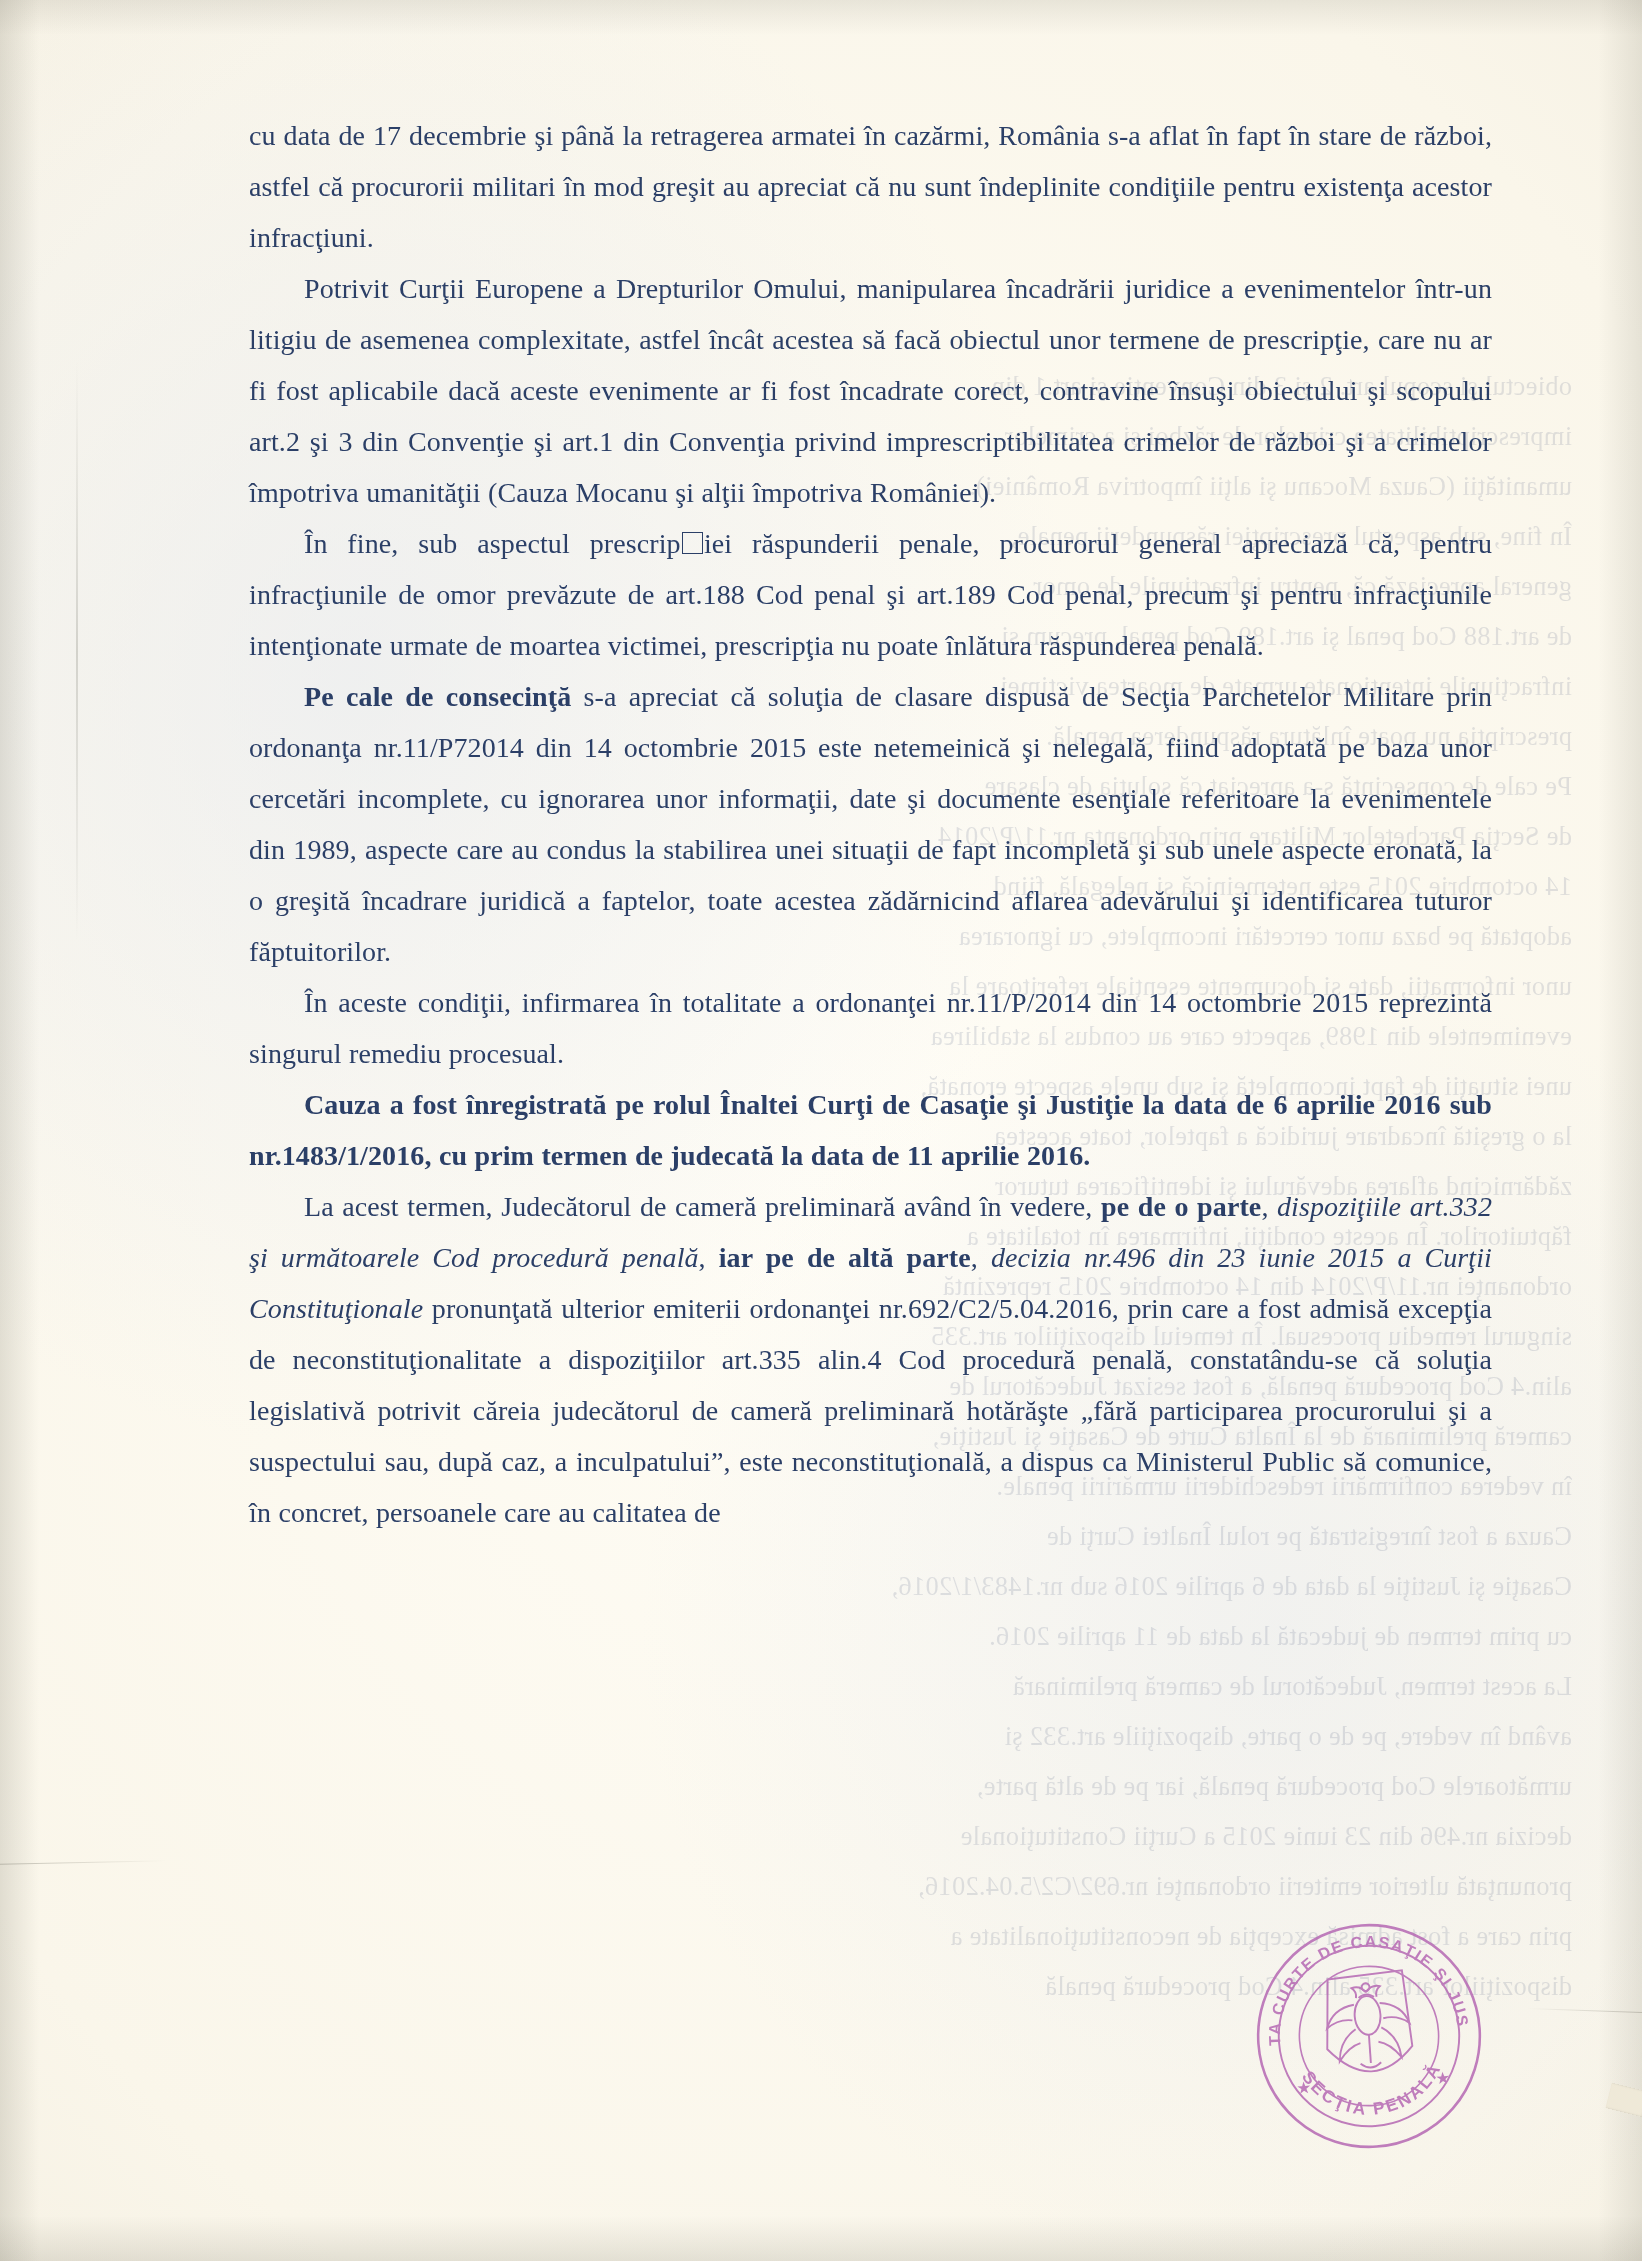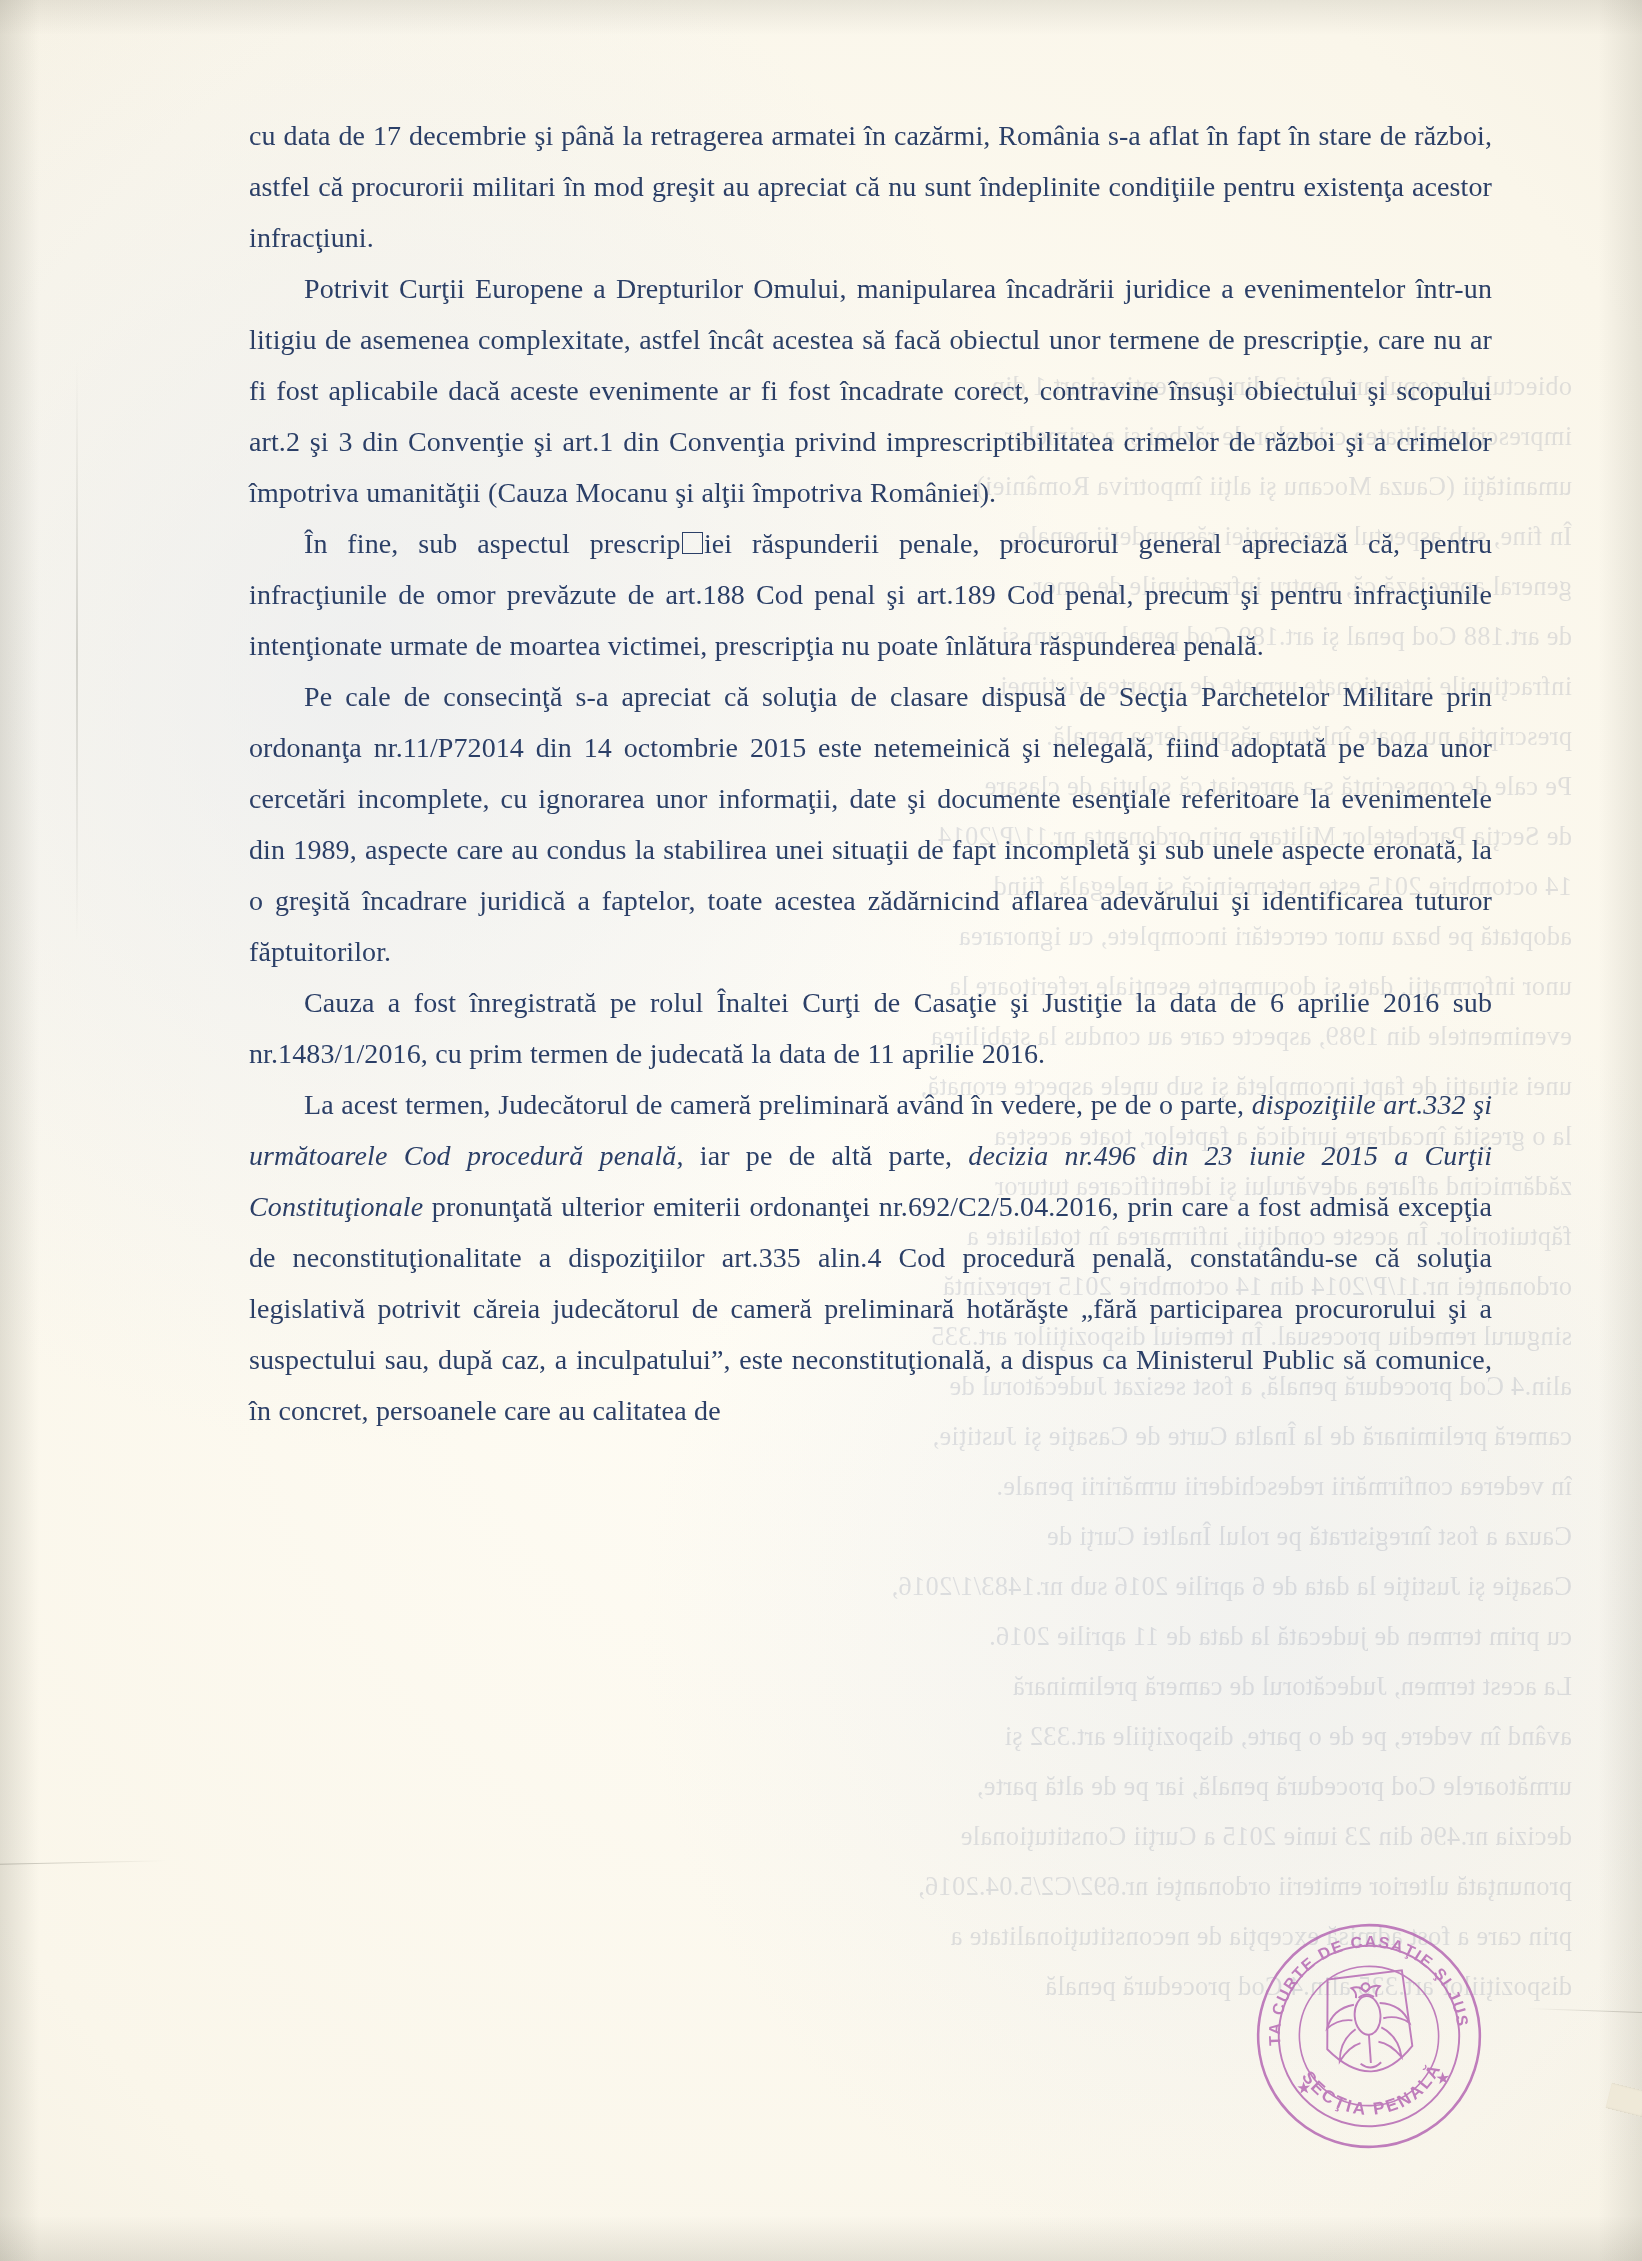"Pe cale de consecinţă" .b { font-weight: normal -> bold }
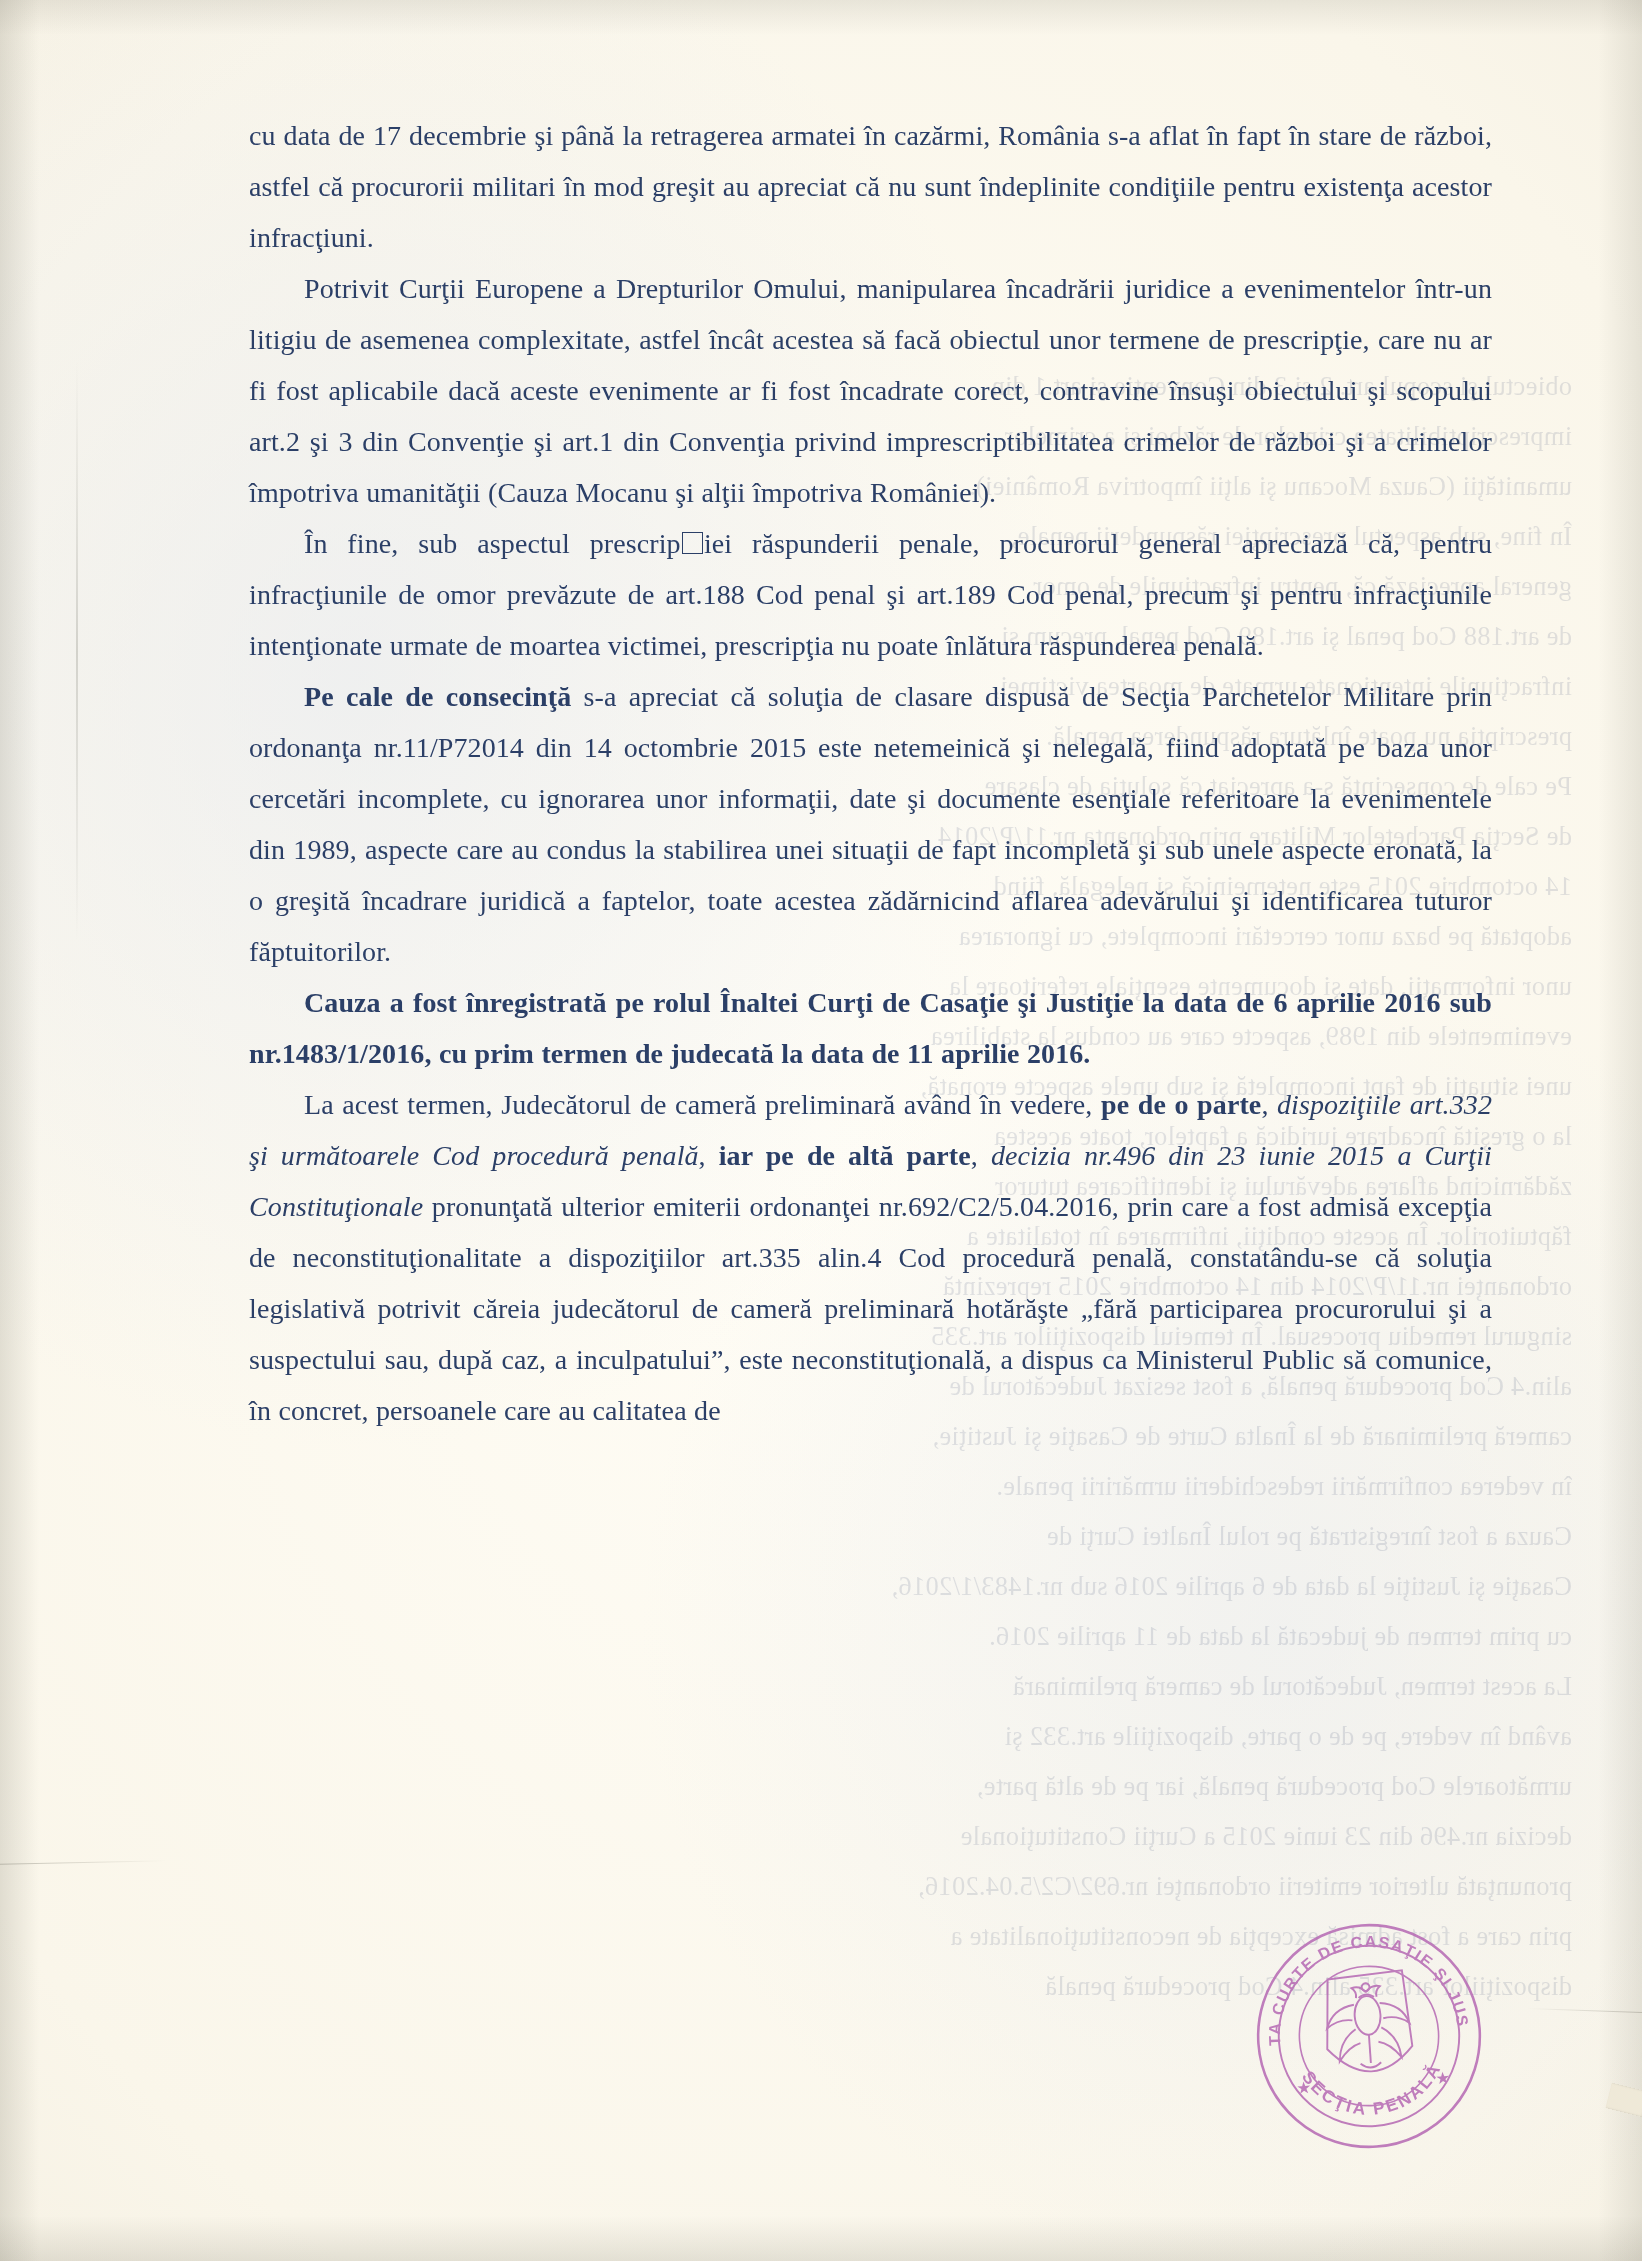"În aceste condiţii, infirmarea în" p.ind { html: none -> <p>În aceste condiţii, infirmarea în totalitate a ordonanţei nr.11/P/2014 din 14 octombrie 2015 reprezintă singurul remediu procesual.</p> }
